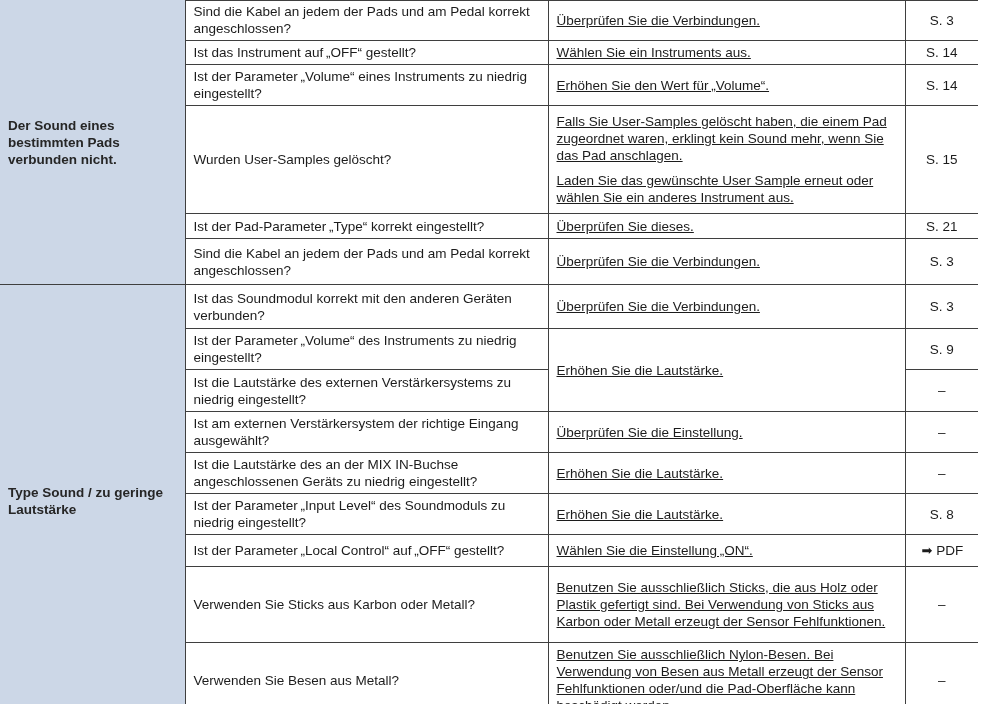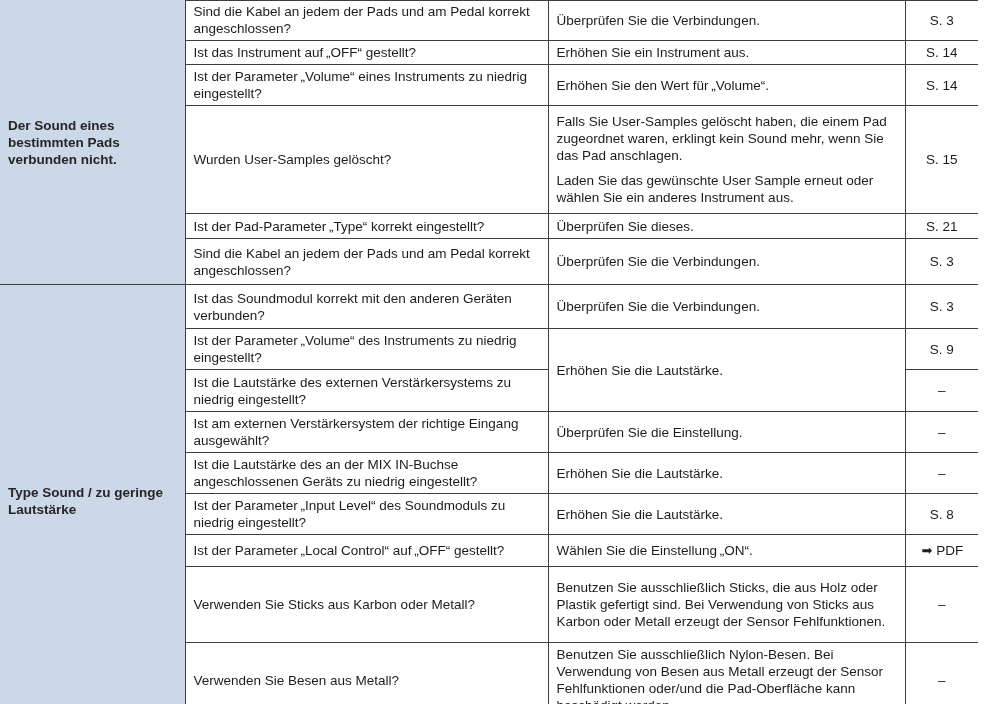"Überprüfen Sie die Verbindungen." td.s p { text-decoration: none -> underline }
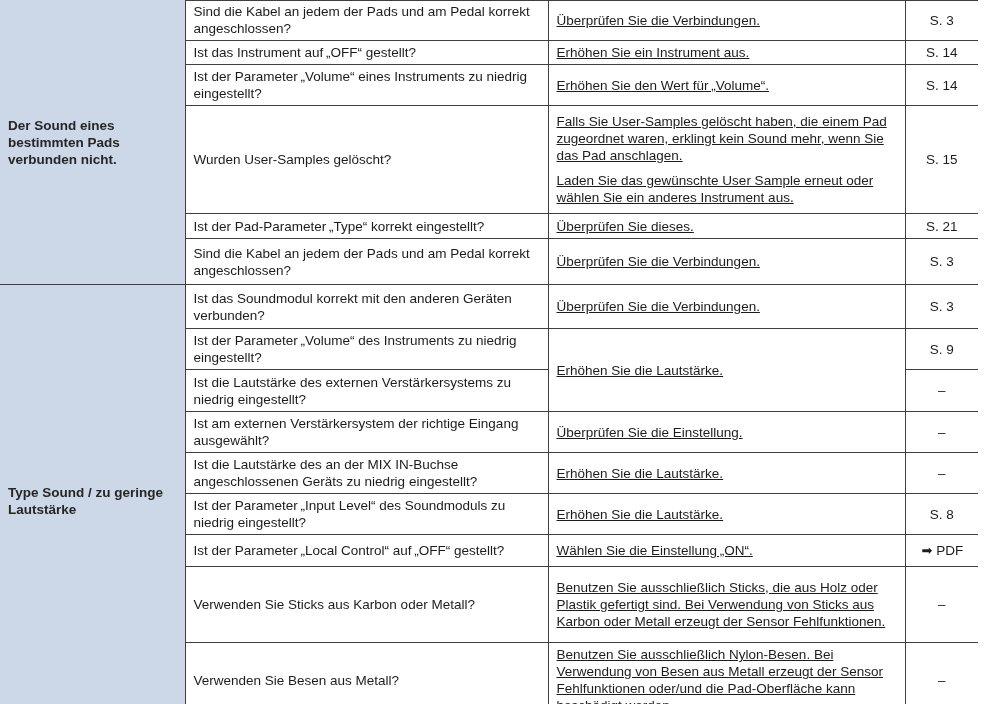"Erhöhen Sie ein Instrument aus." p { text: Erhöhen Sie ein Instrument -> Wählen Sie ein Instruments }
